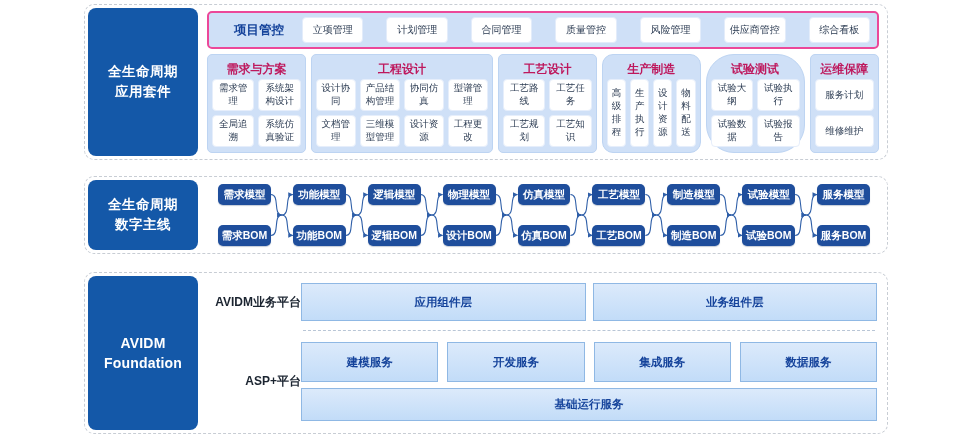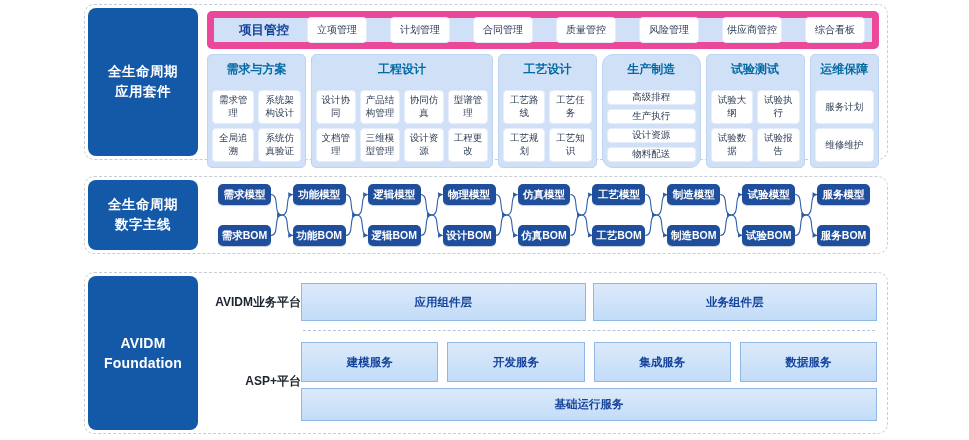"项目管控" .pm-row { border: 7px solid #ec4899 -> 2px solid #ec4899 }
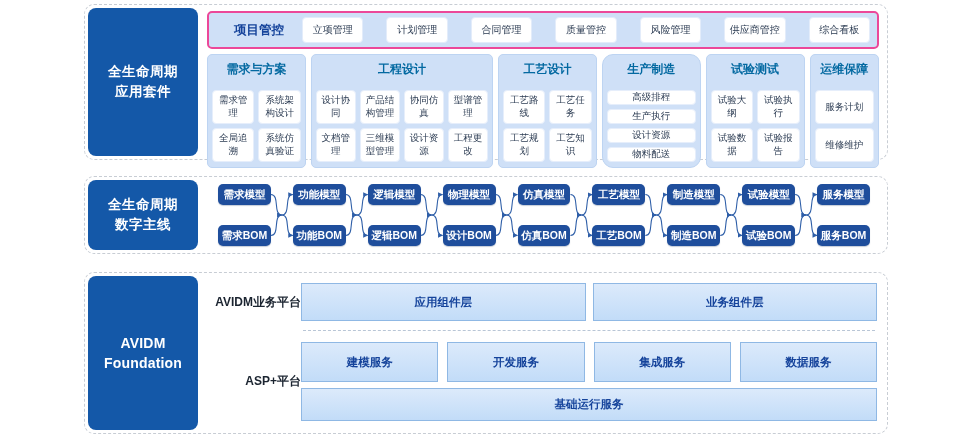"需求与方案" .group-title { color: #0369a1 -> #be185d; padding: 2px 0 12px -> 2px 0 1px }
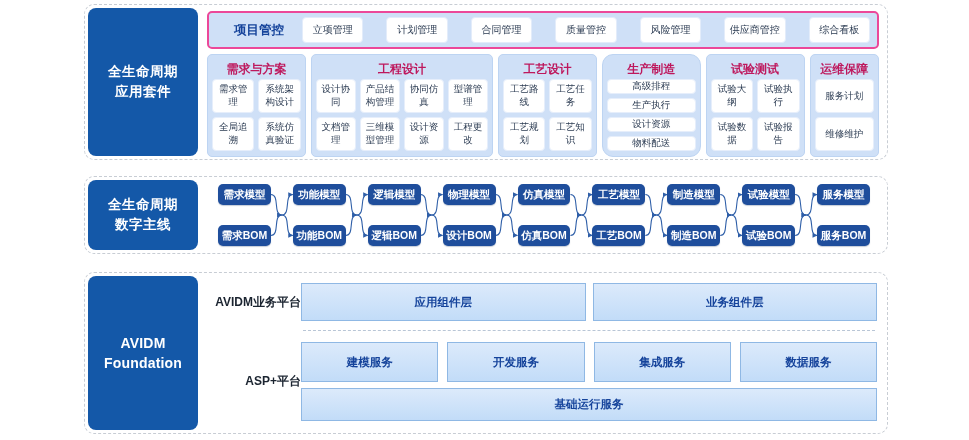"试验测试" div.group { border-radius: none -> 28px }
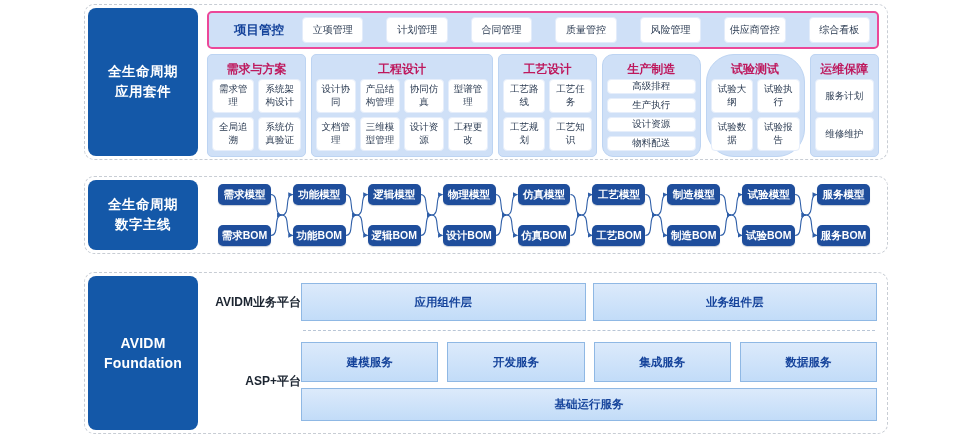"高级排程" div.group-grid { grid-template-columns: repeat(1, 1fr) -> repeat(4, 1fr) }
